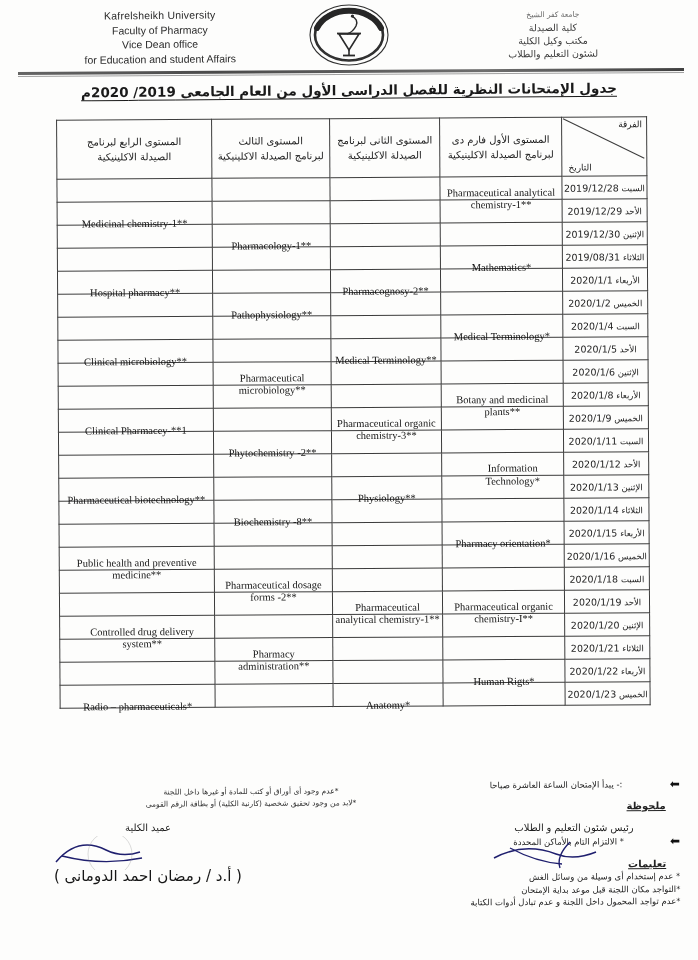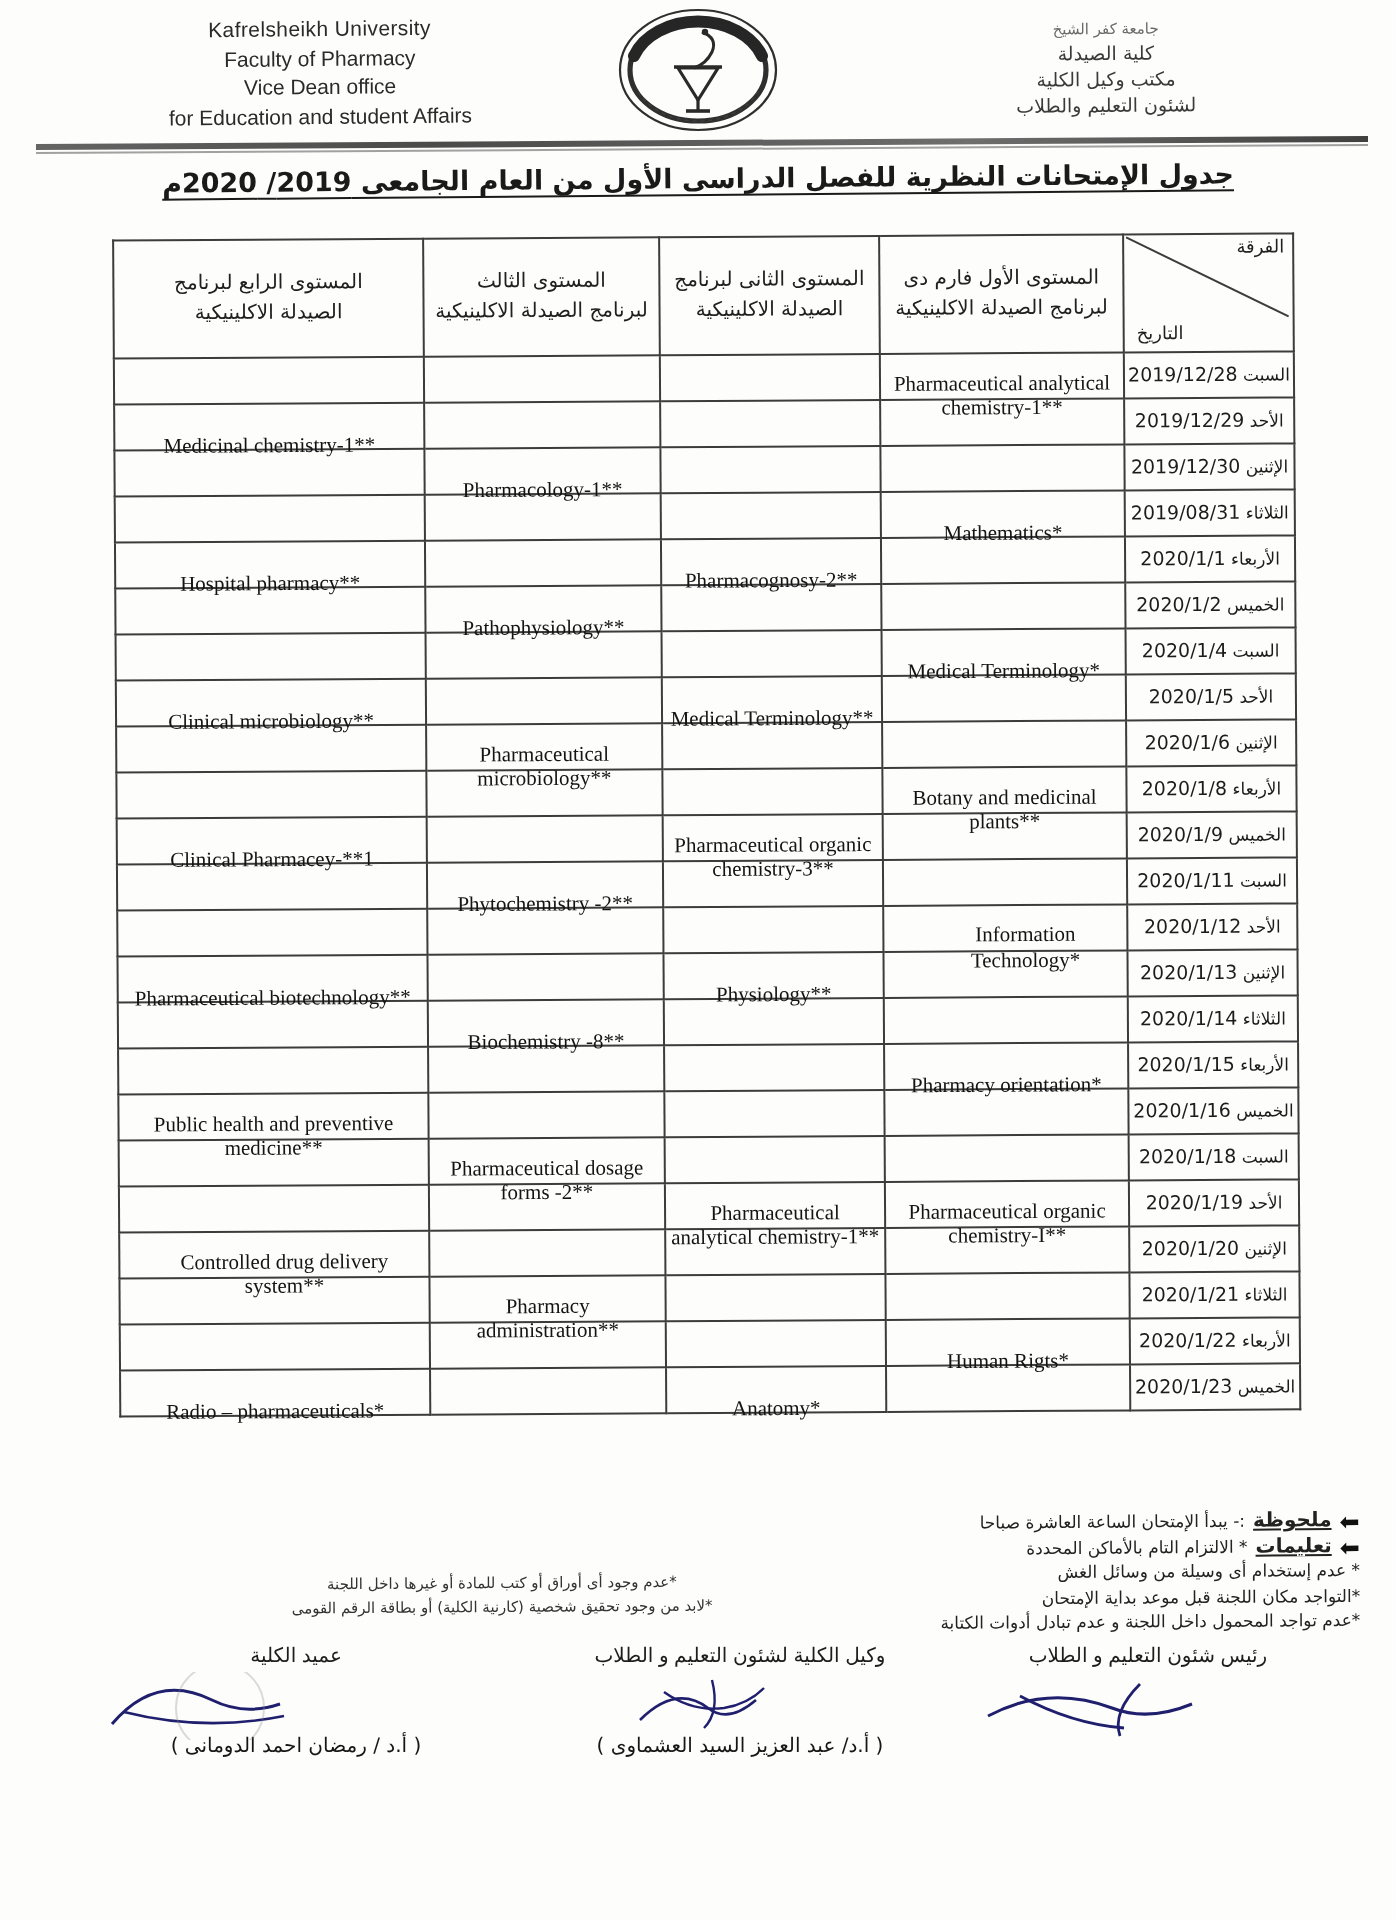"ملحوظة" .notes .kw { margin-top: none -> 45px }
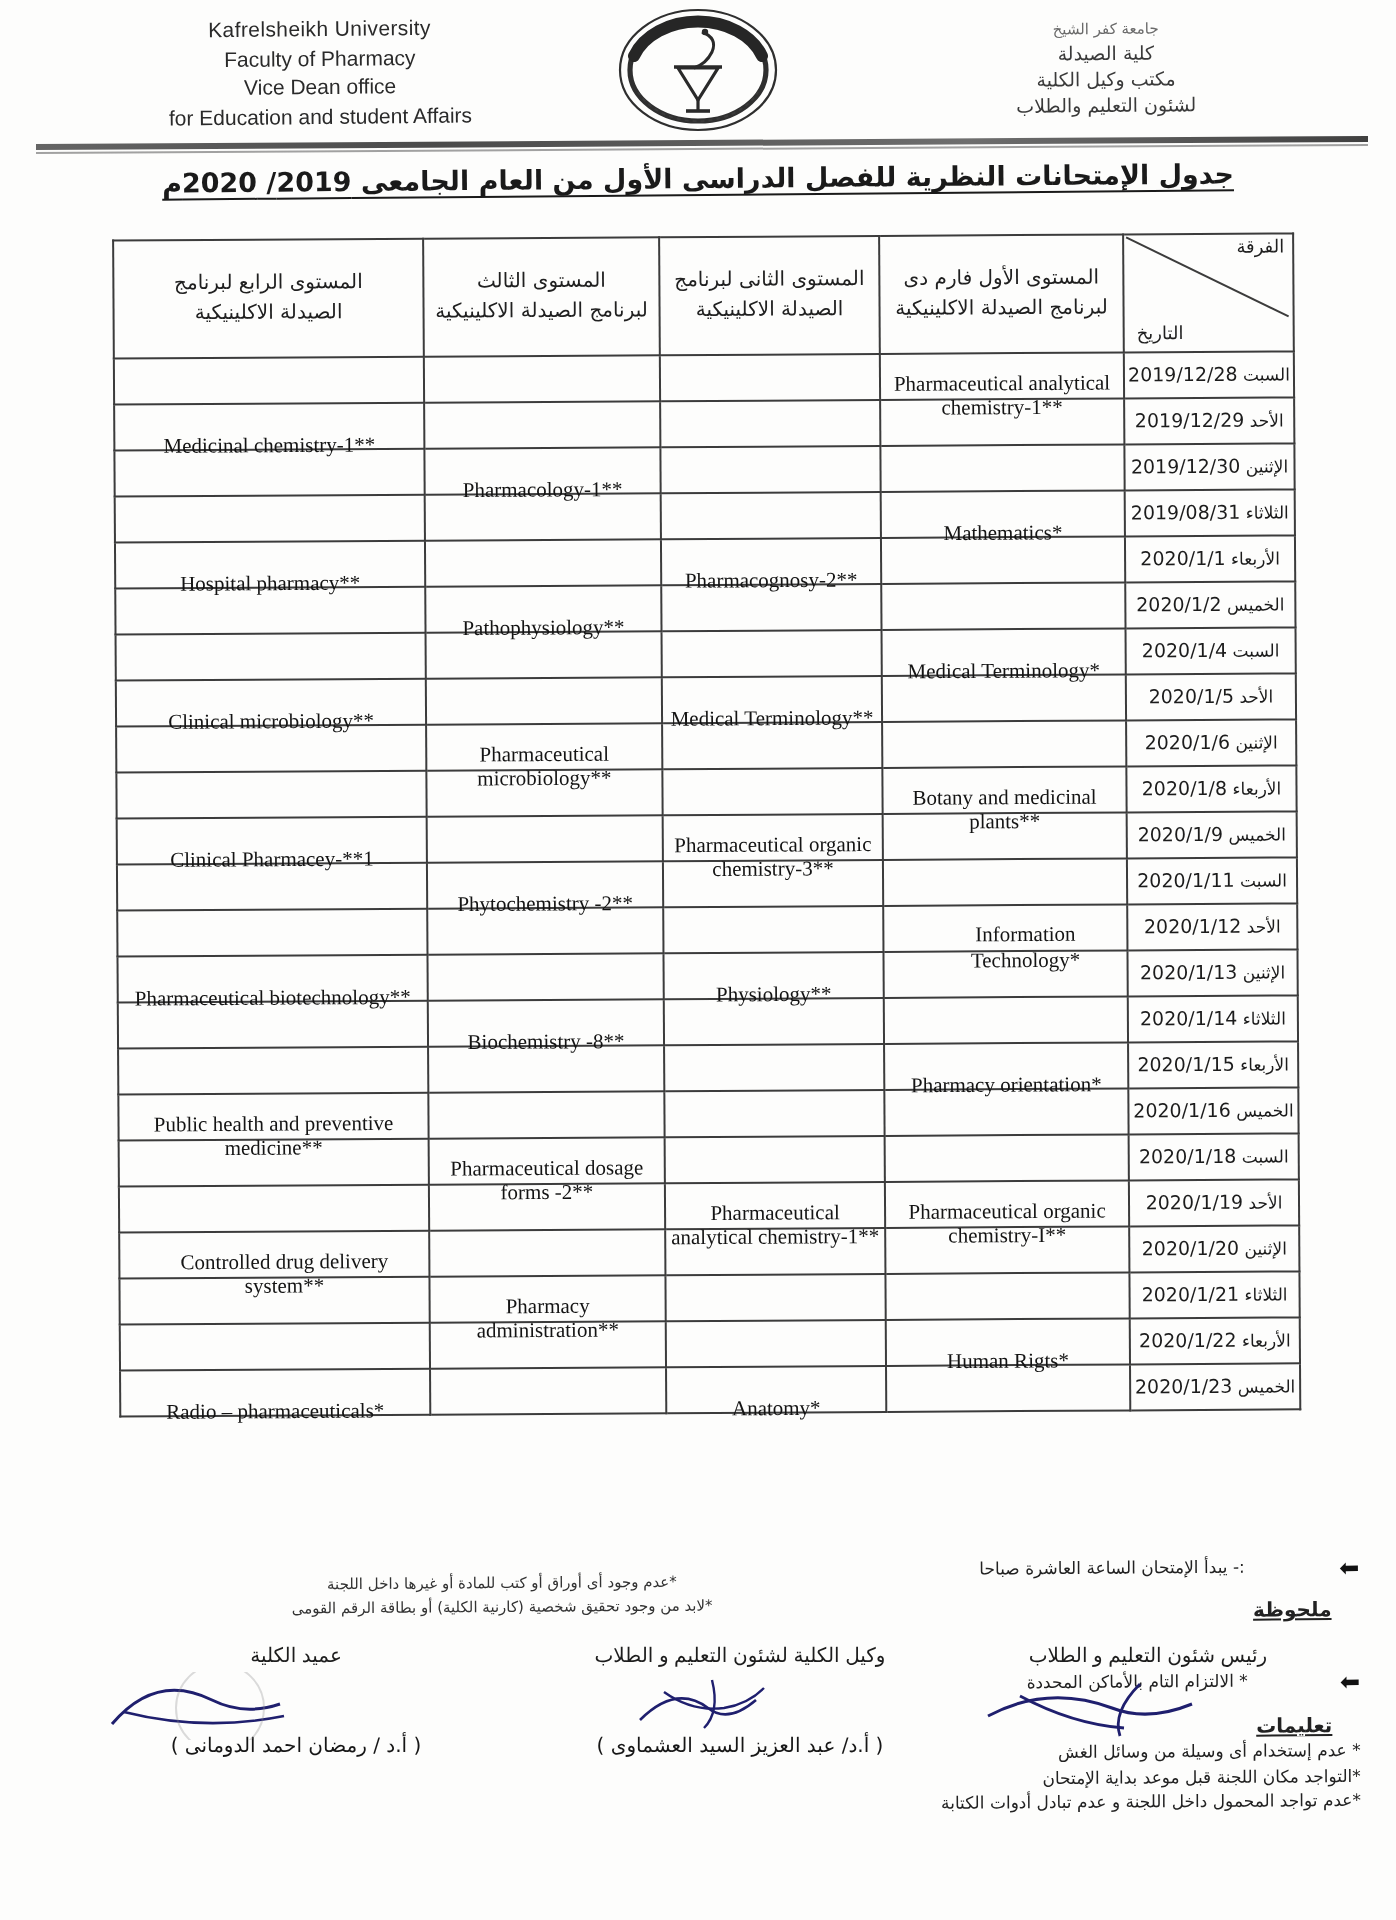"وكيل الكلية لشئون التعليم و" div.sigblk { html: <div> <div>وكيل الكلية لشئون التعليم و الطلاب</div> <div> <svg> <path></path> <path></path> <path></path> </svg> </div> <div>( أ.د/ عبد العزيز السيد العشماوى )</div> </div> -> none }
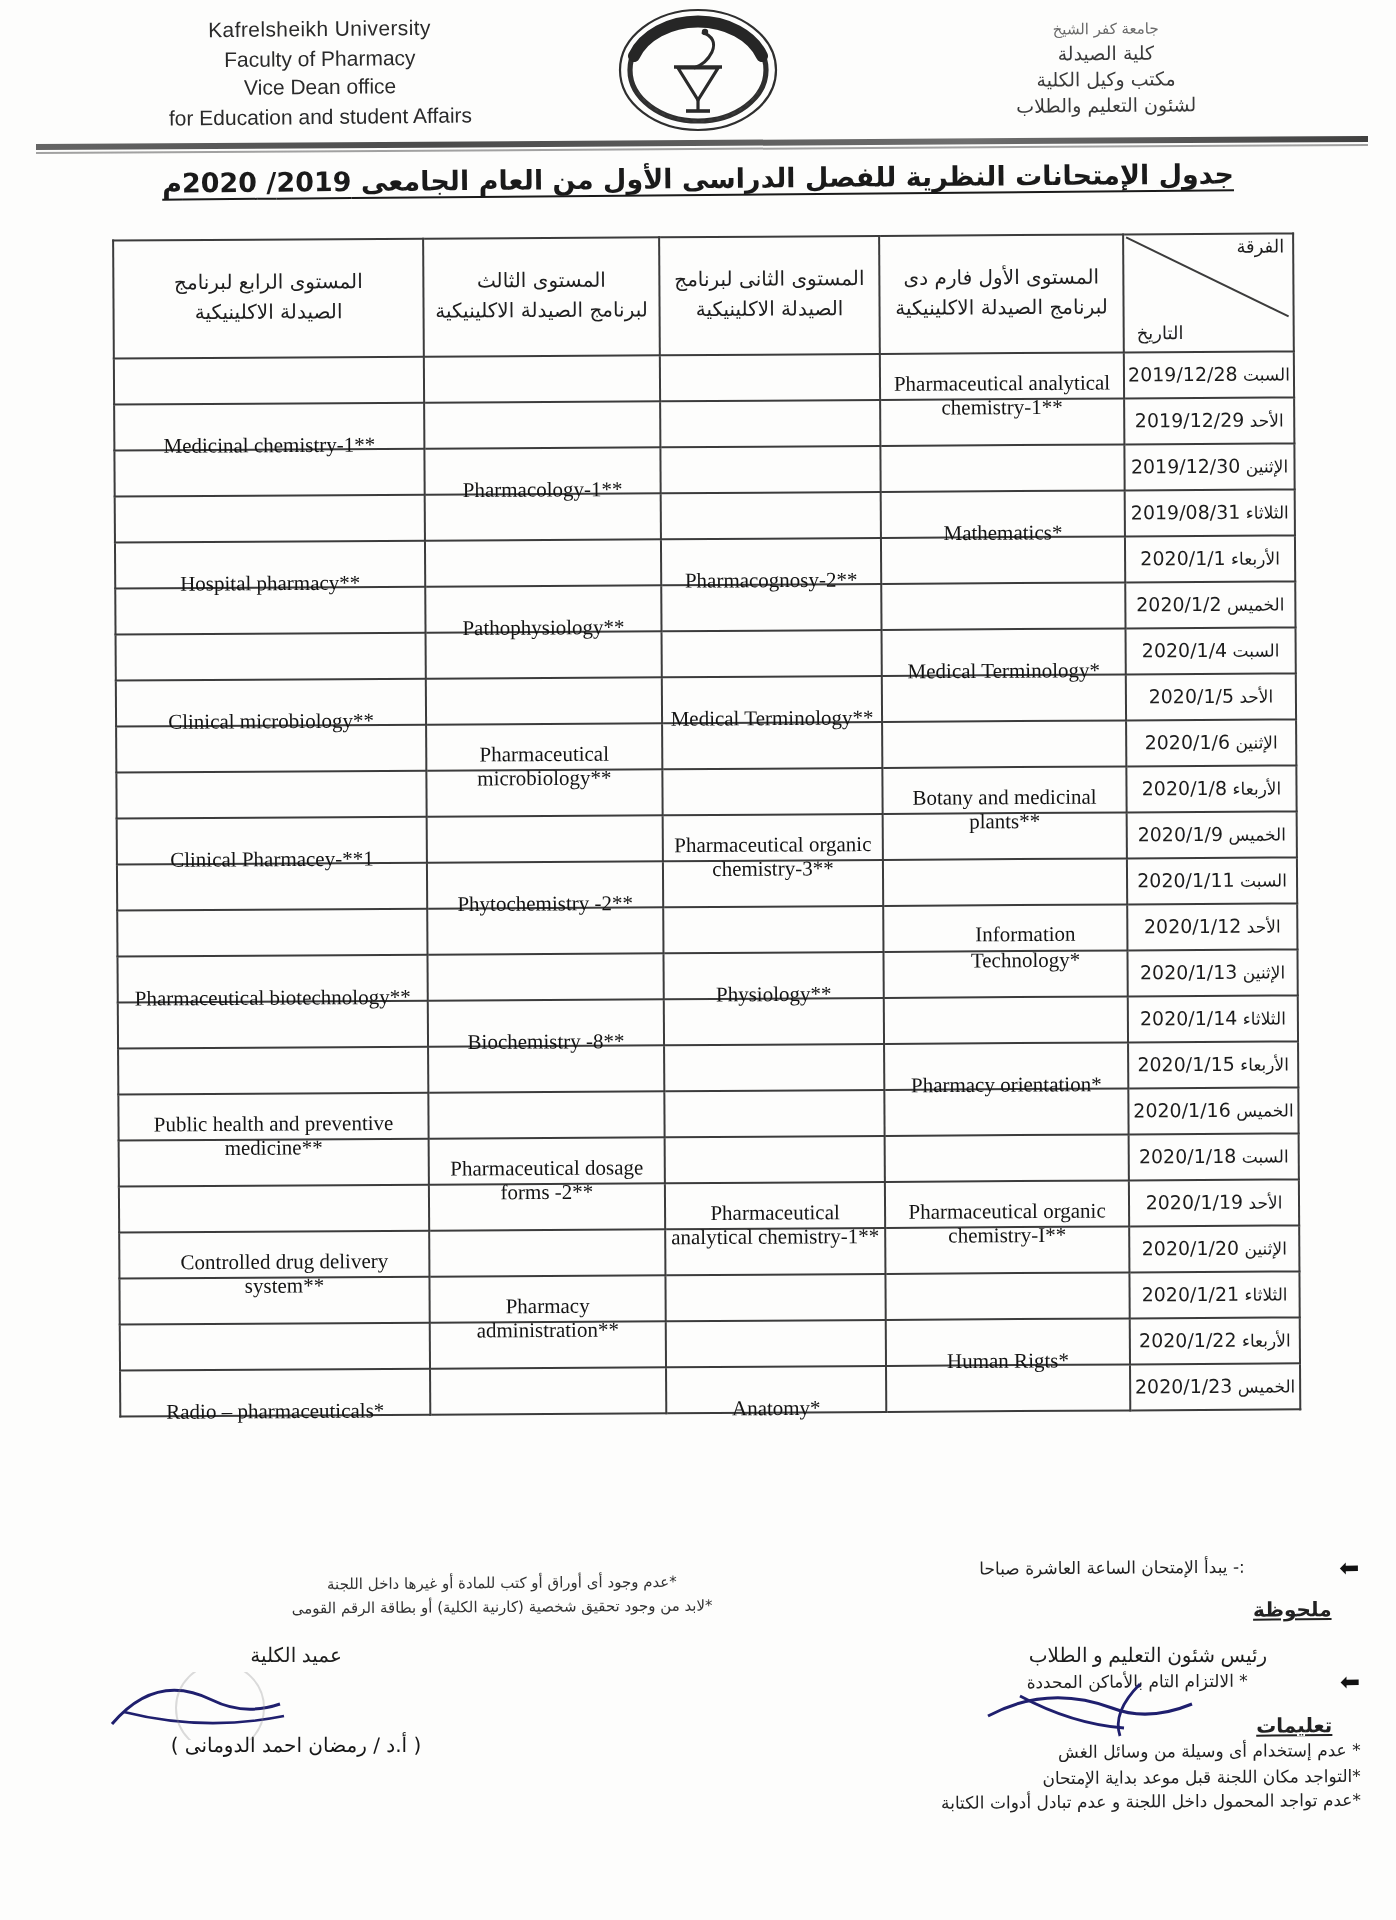"( أ.د / رمضان احمد" .sigblk .name { font-size: 10px -> 15px }
